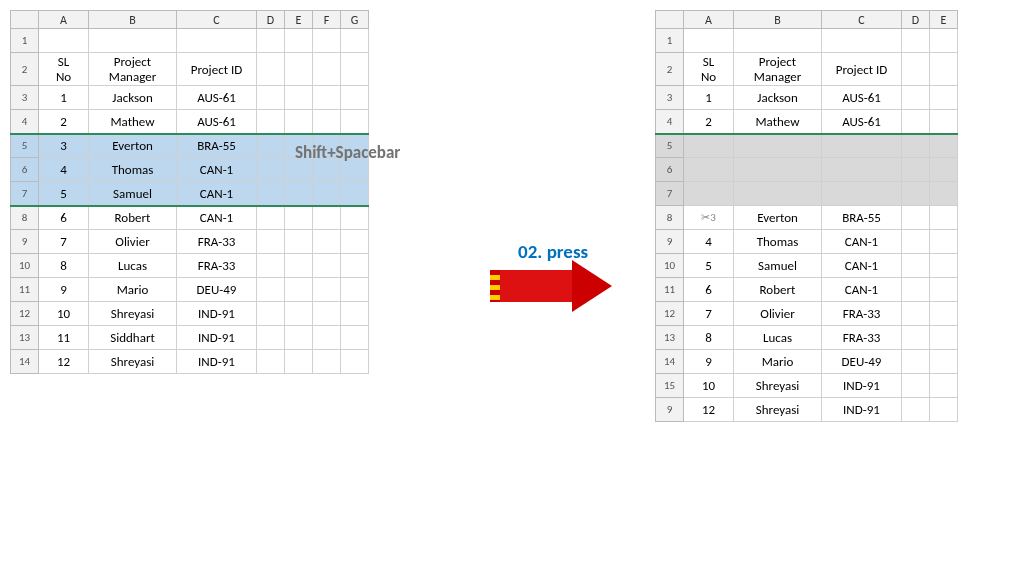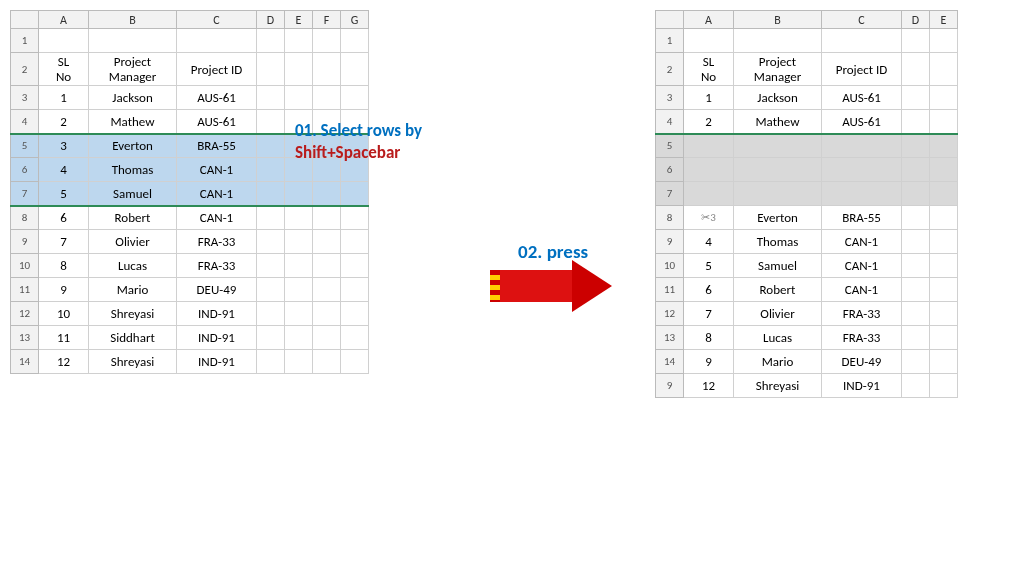"01. Select rows by" span { html: <span>01. Select rows by</span> -> none }
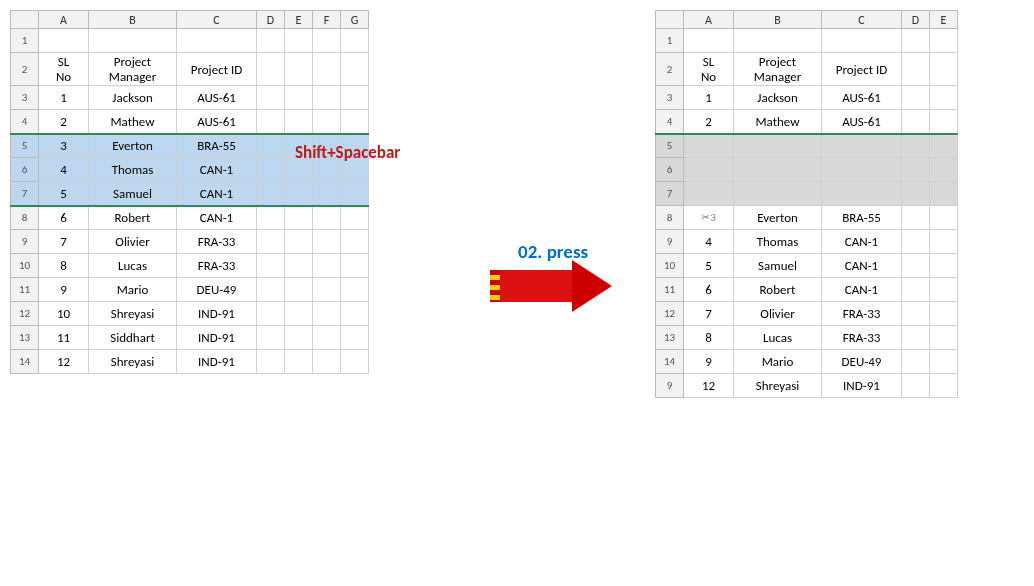"Shift+Spacebar" span { color: #b91c1c -> #737373 }
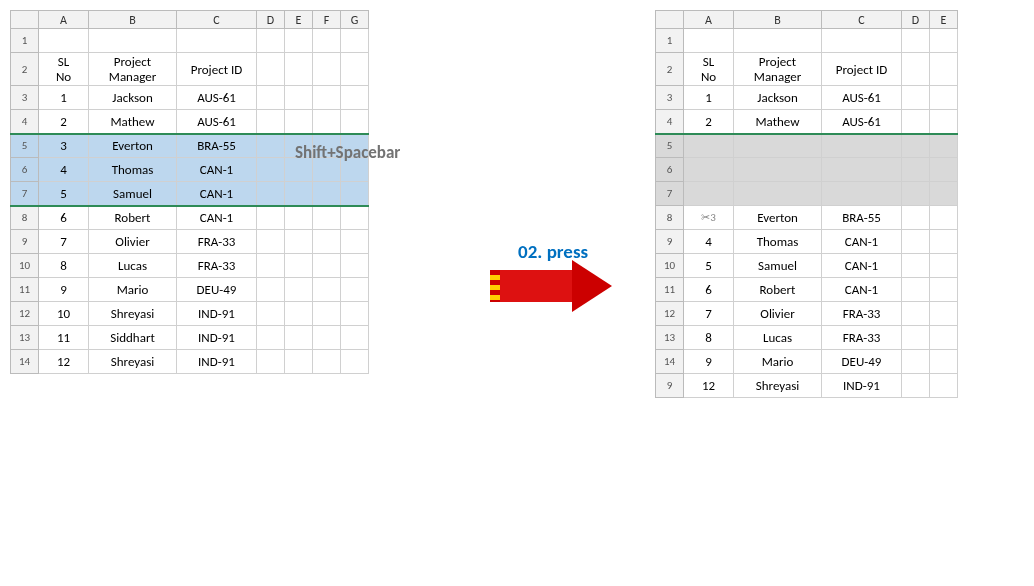"15" tr.sheet-row { html: none -> <tr> <td>15</td> <td>10</td> <td>Shreyasi</td> <td>IND-91</td> <td></td> <td></td> </tr> }
